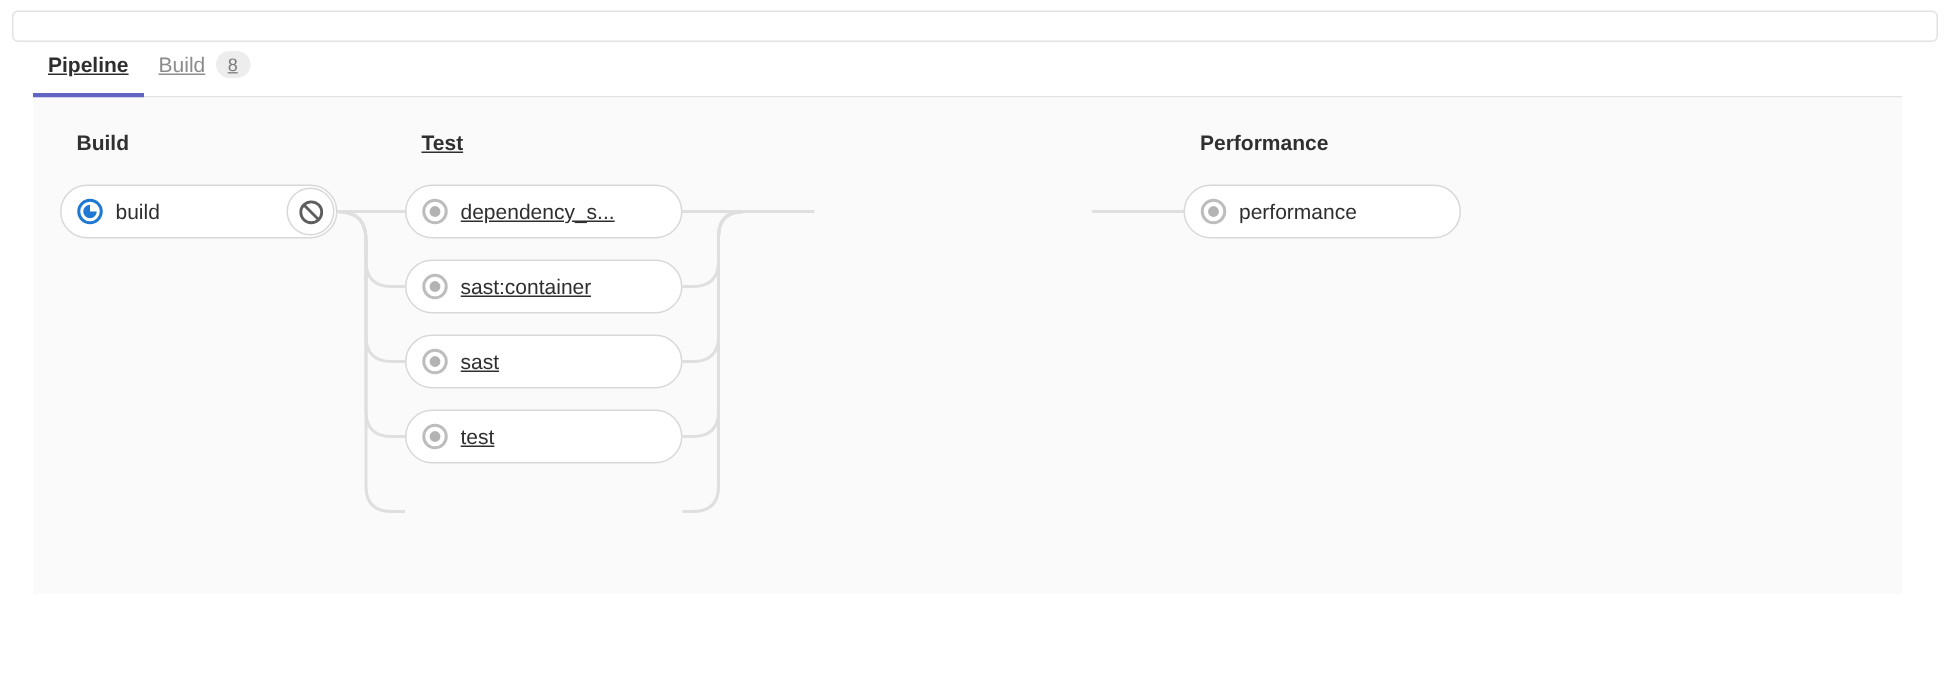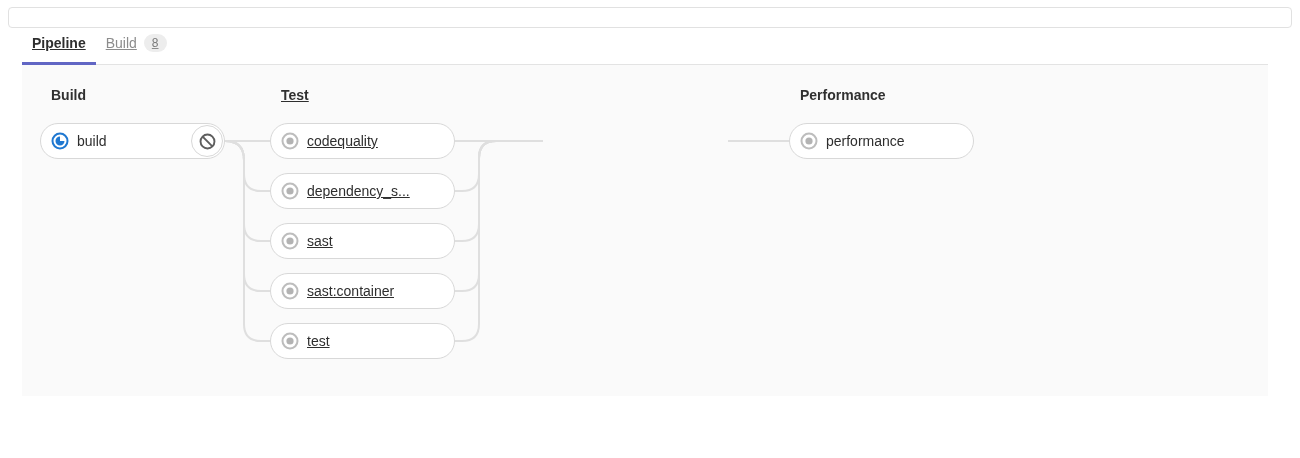"codequality" div.job { html: <div> <span> <svg> <circle></circle> <circle></circle> </svg> </span> <span>codequality</span> </div> -> none }
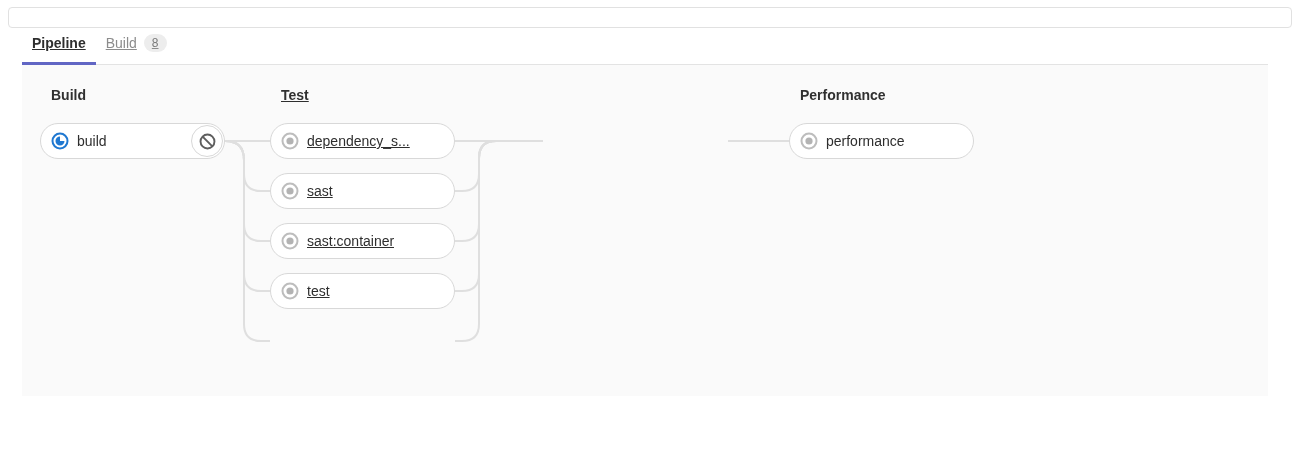"sast" div.job { order: before "sast:container" -> after "sast:container" }
